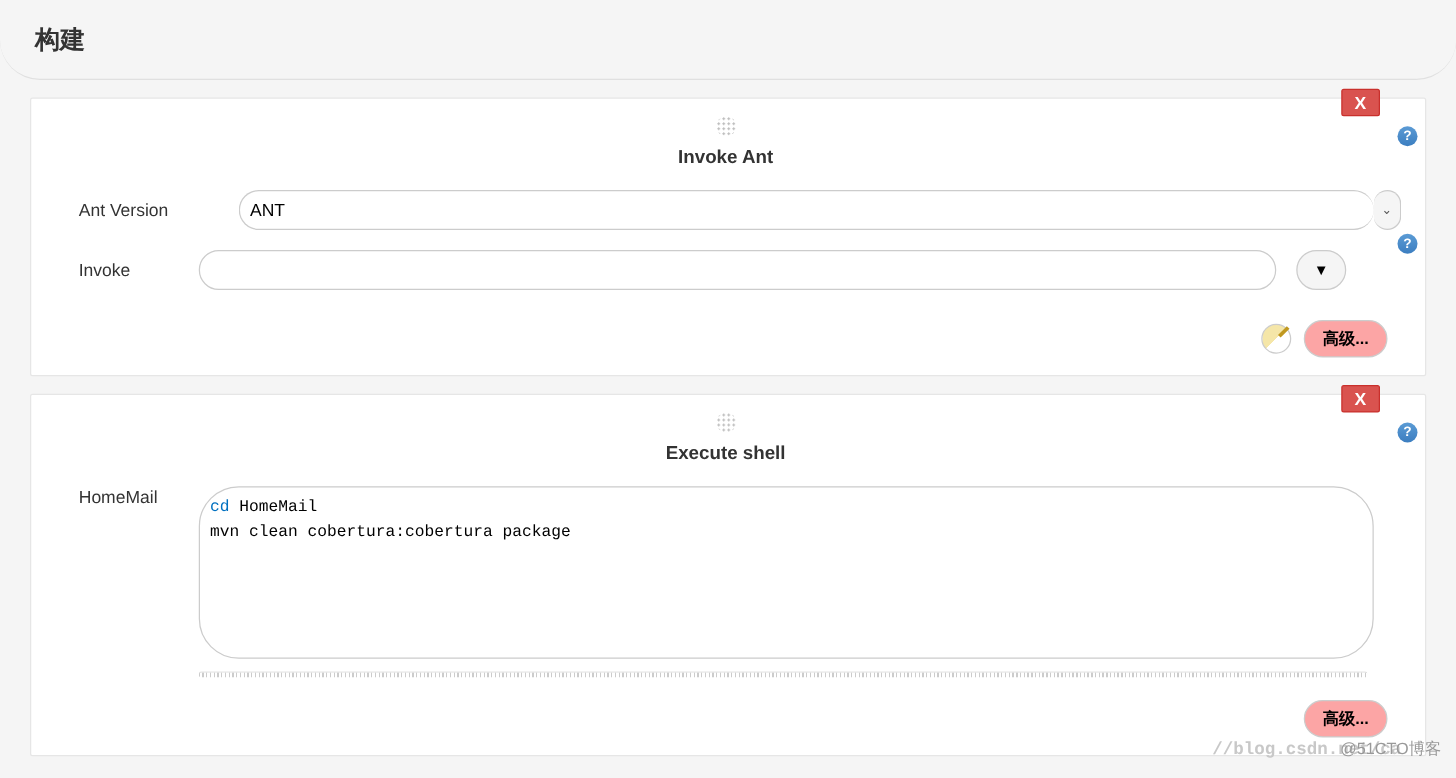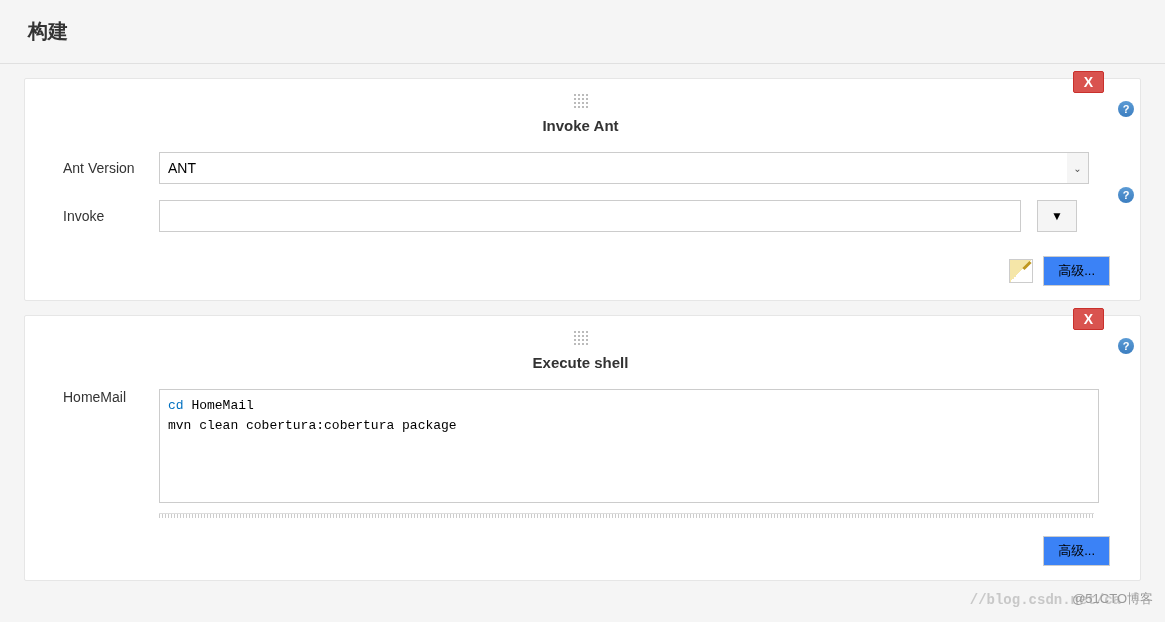"构建" * { border-radius: none -> 32px }
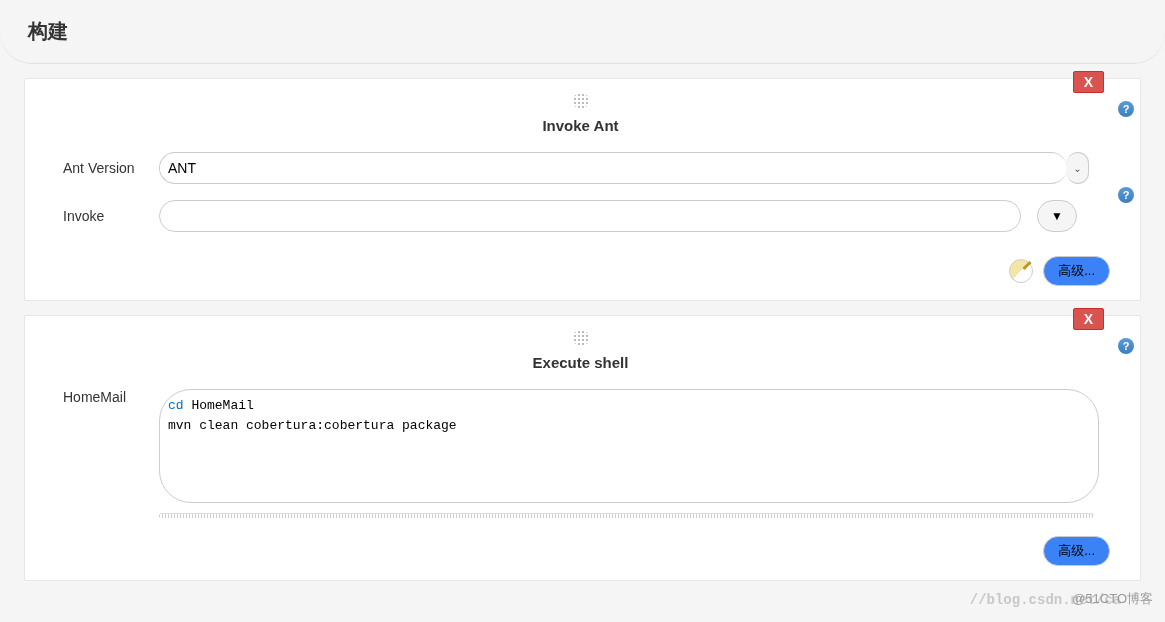"ANT" .select-wrap { margin-left: none -> 32px }
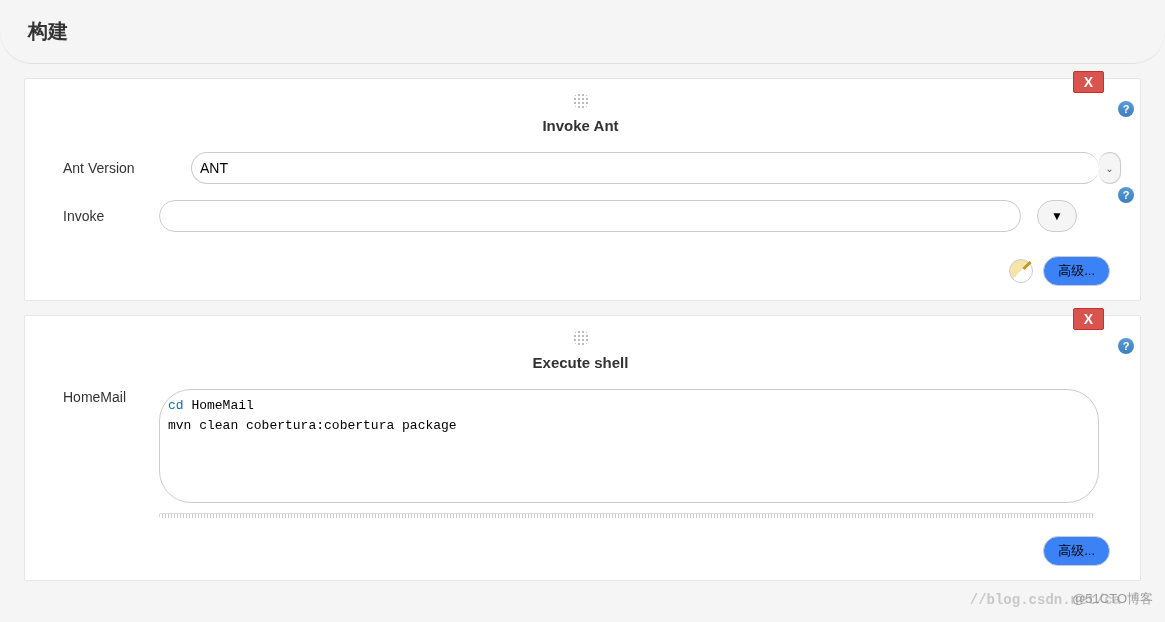"高级..." .adv-button { background: #3b82f6 -> #fca5a5; font-weight: none -> bold }
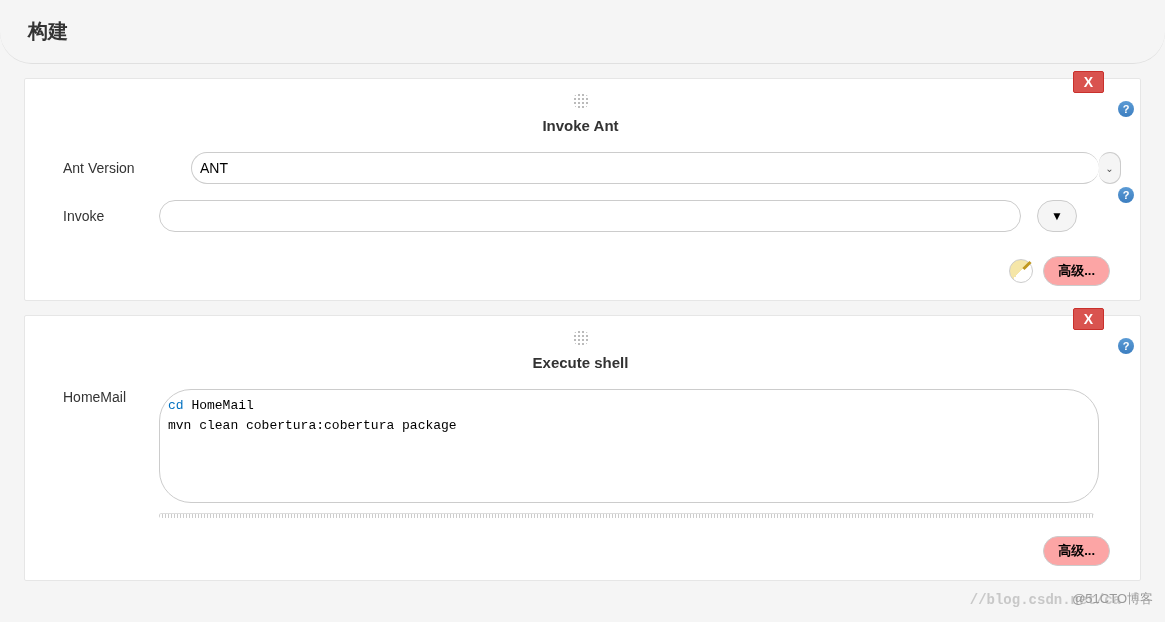"cd HomeMail" .command-textarea { height: 114px -> 138px }
